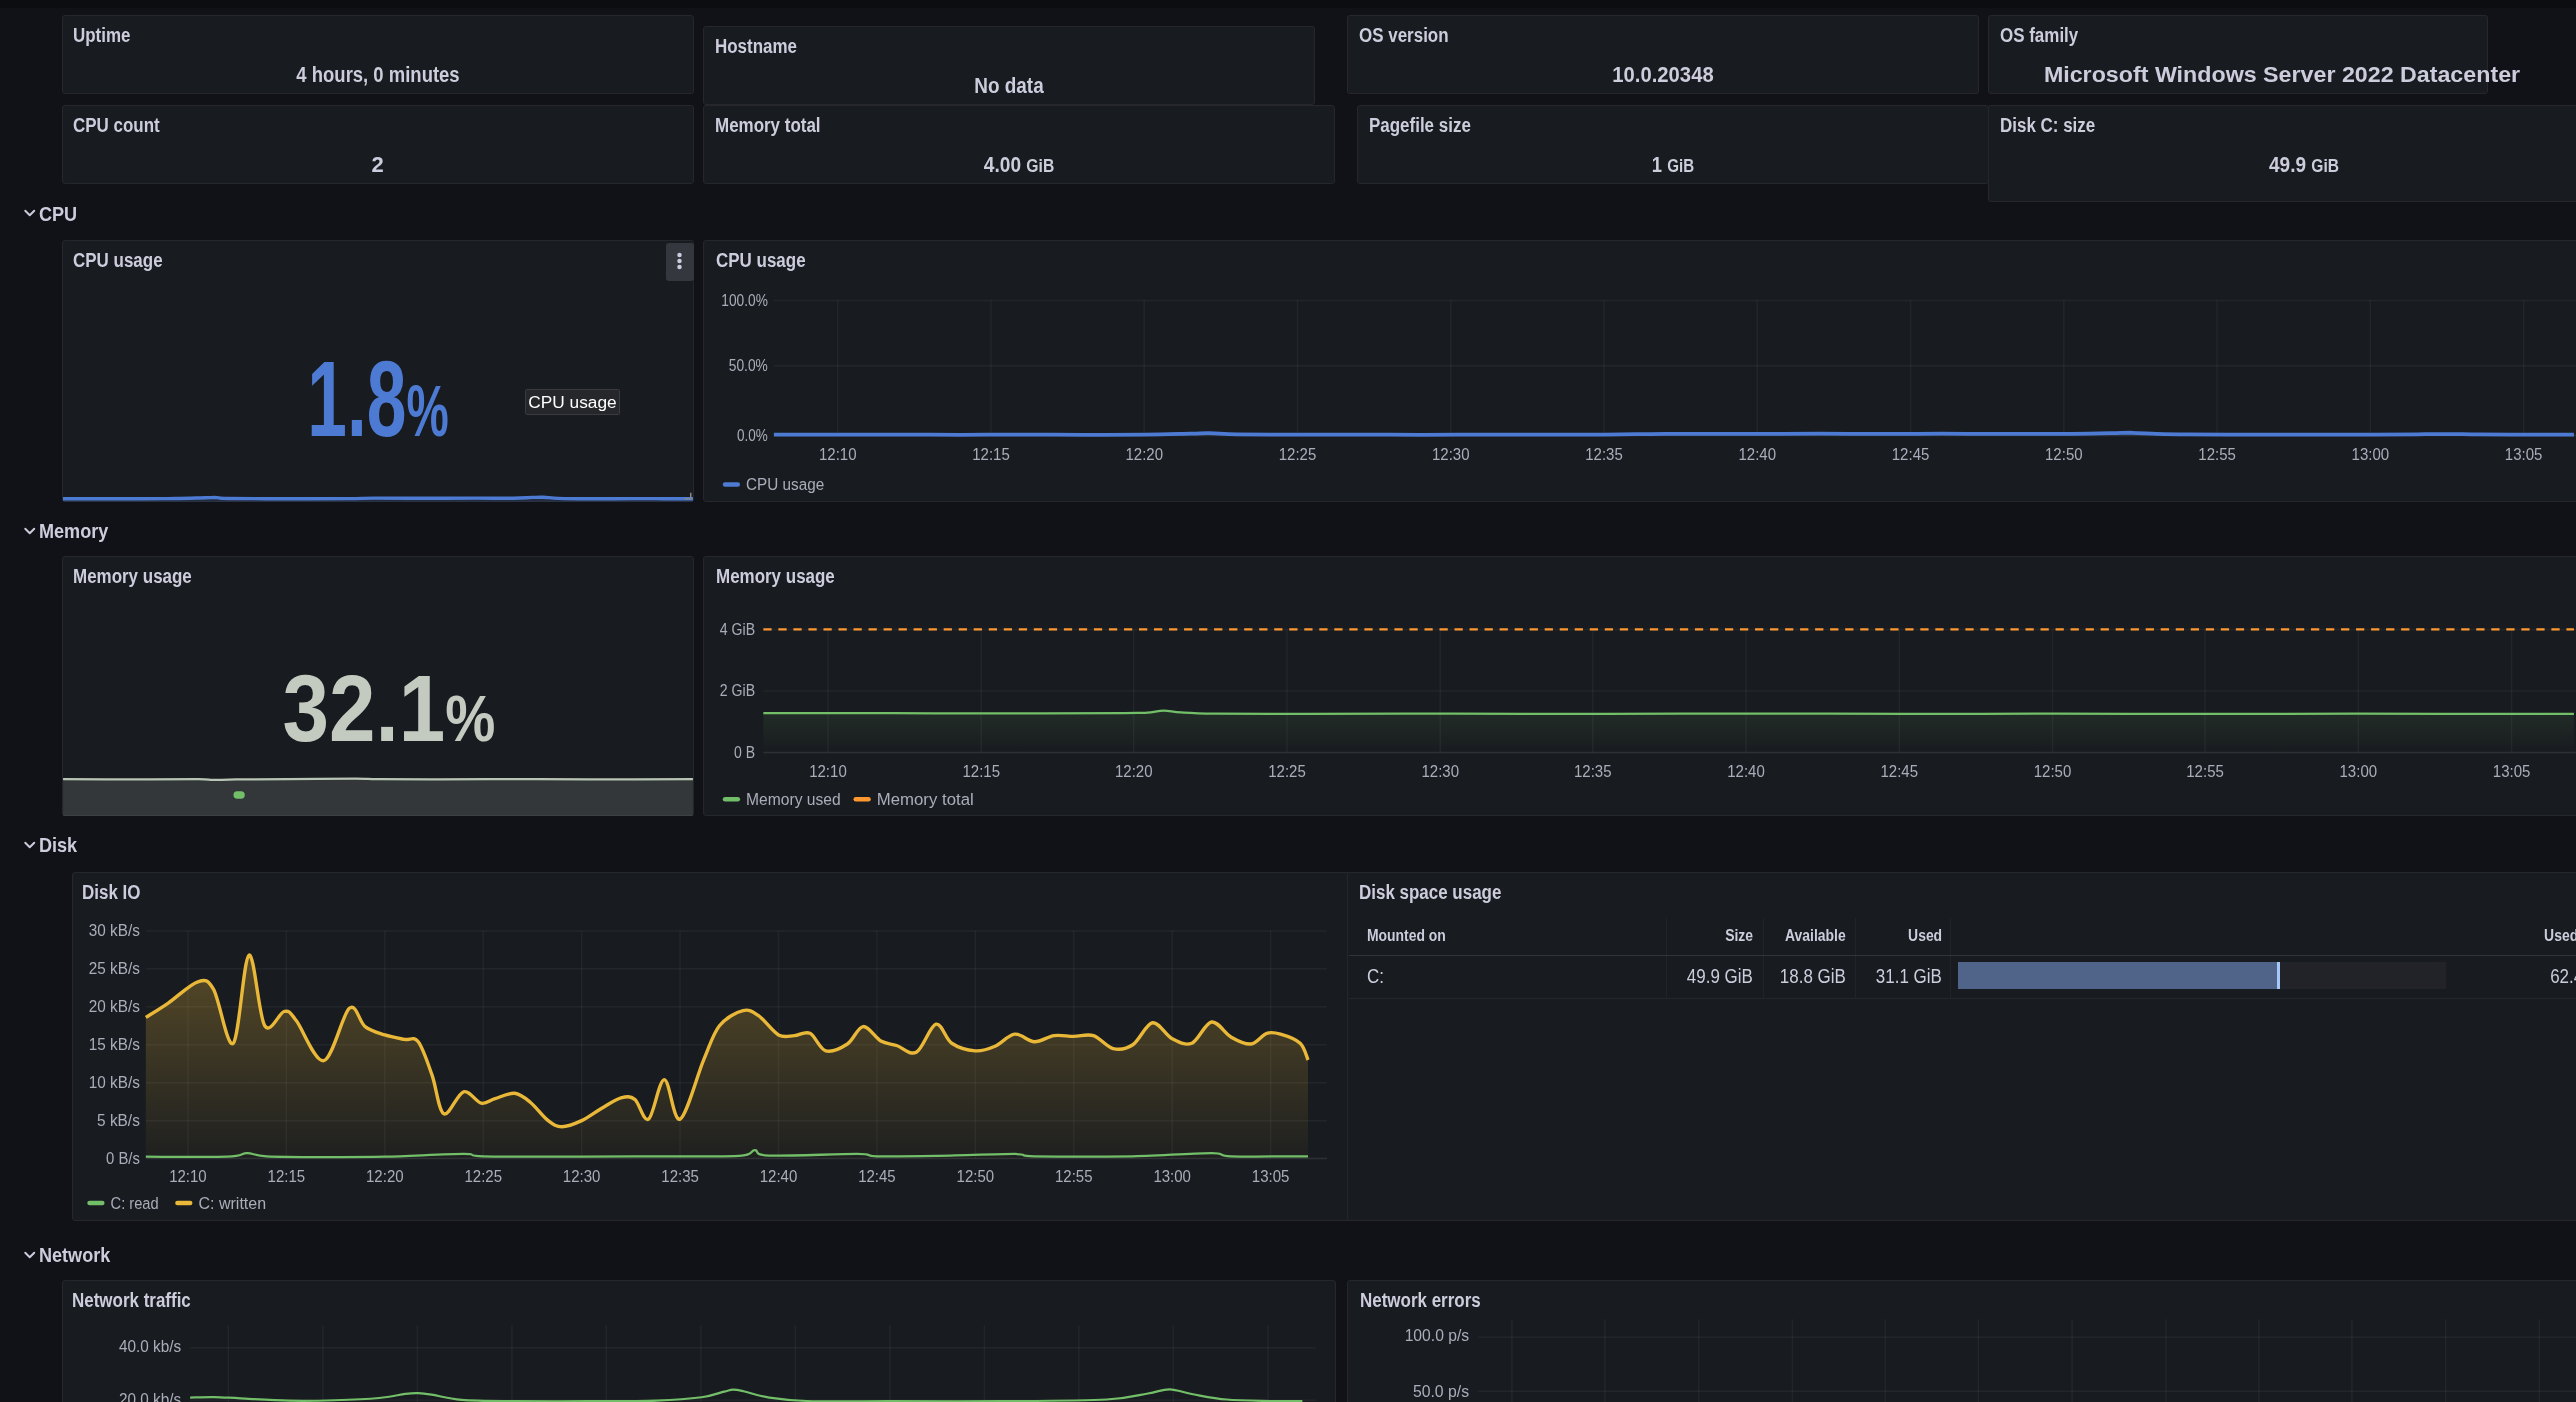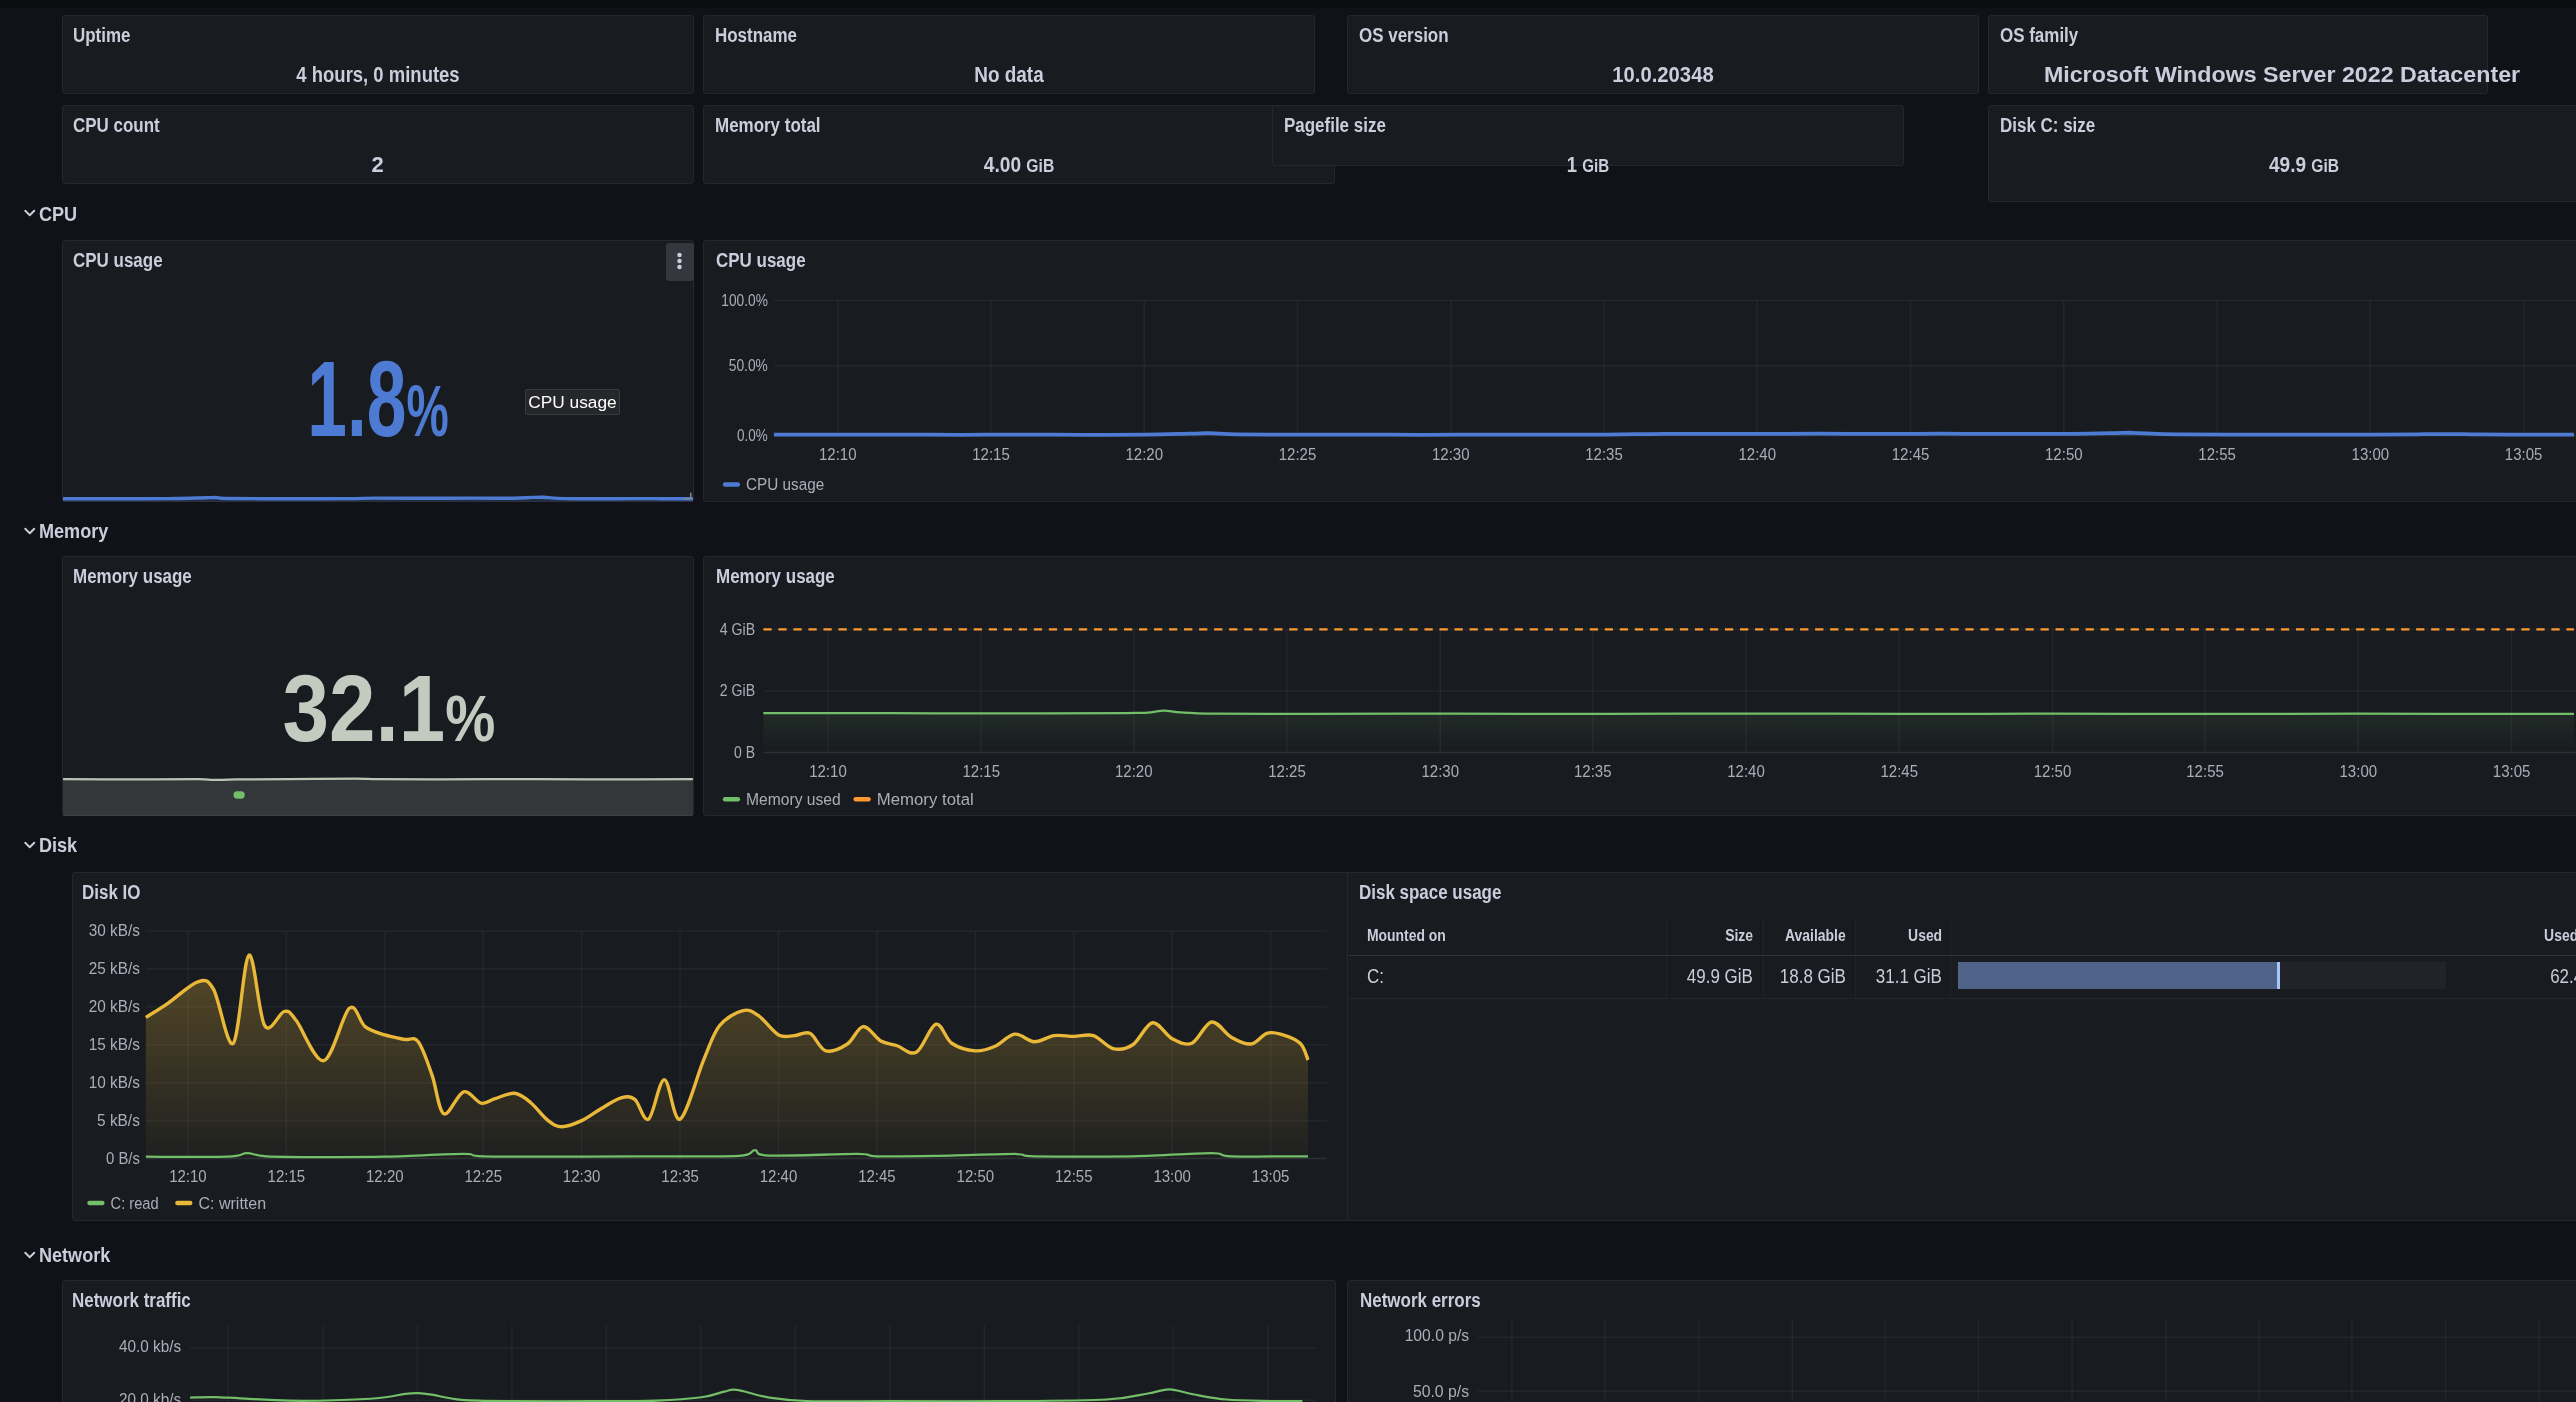"Hostname" div.panel { top: 15px -> 26px }
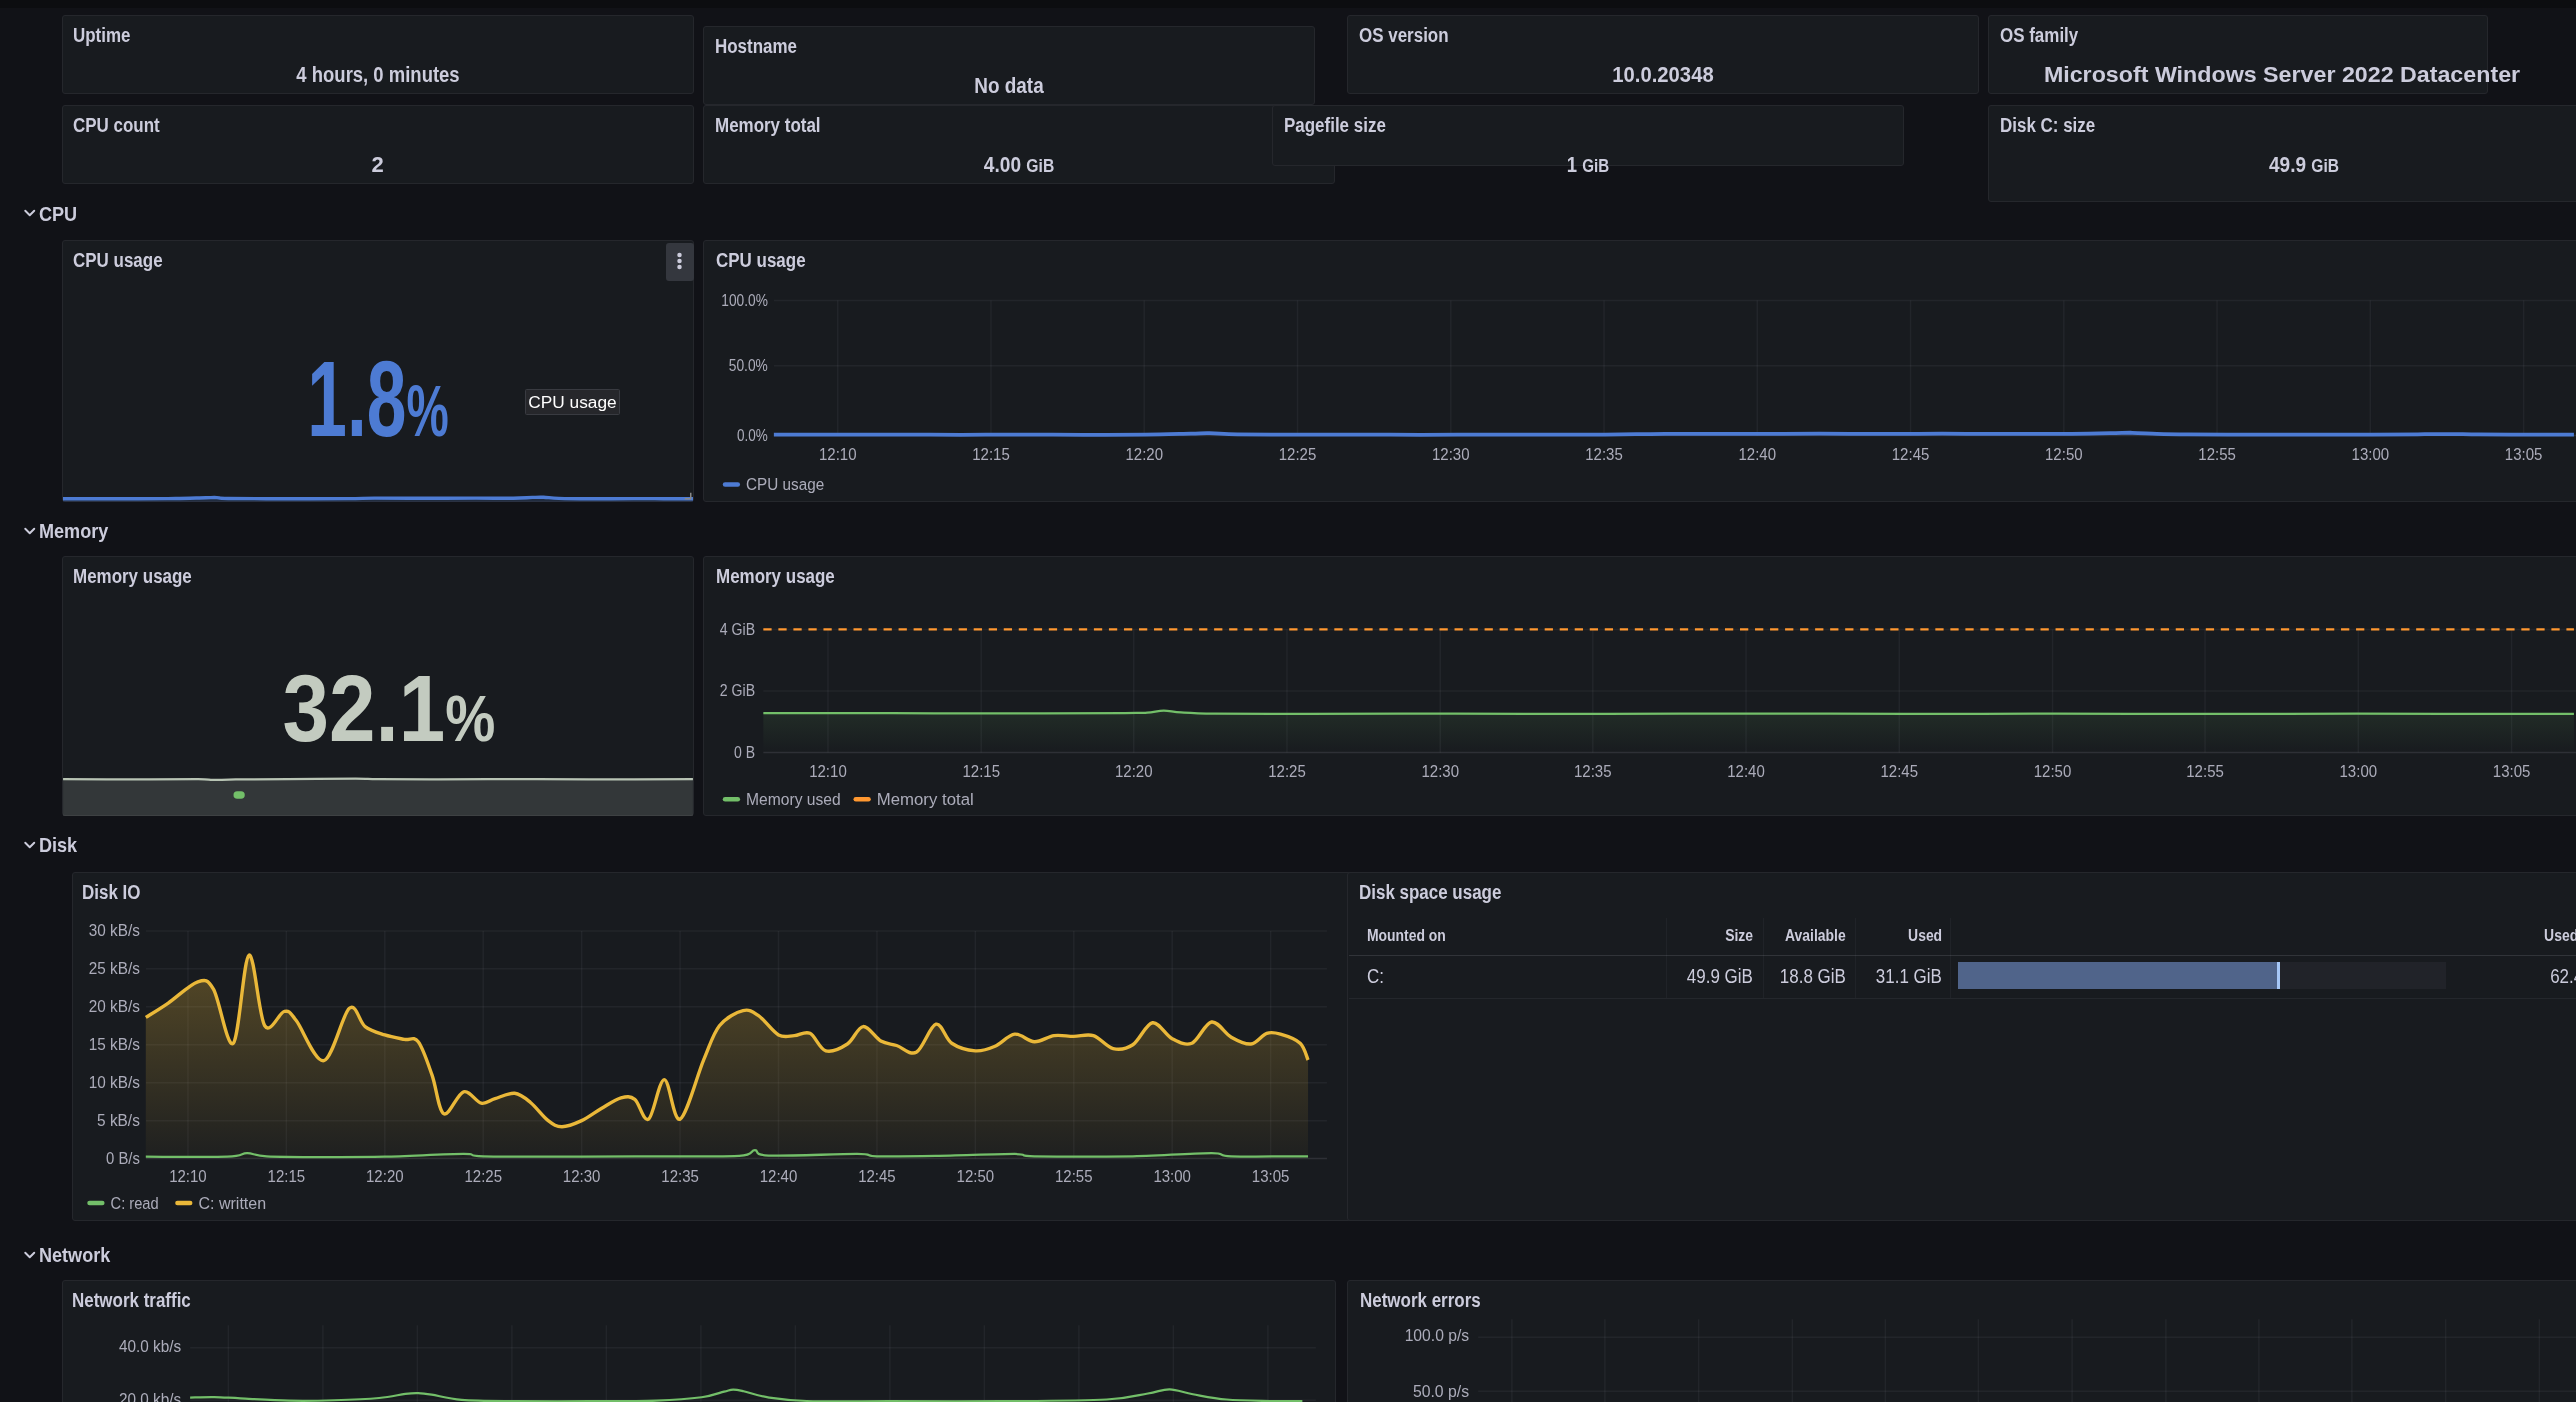"Pagefile size" div.panel { height: 61px -> 79px; left: 1224px -> 1309px }
